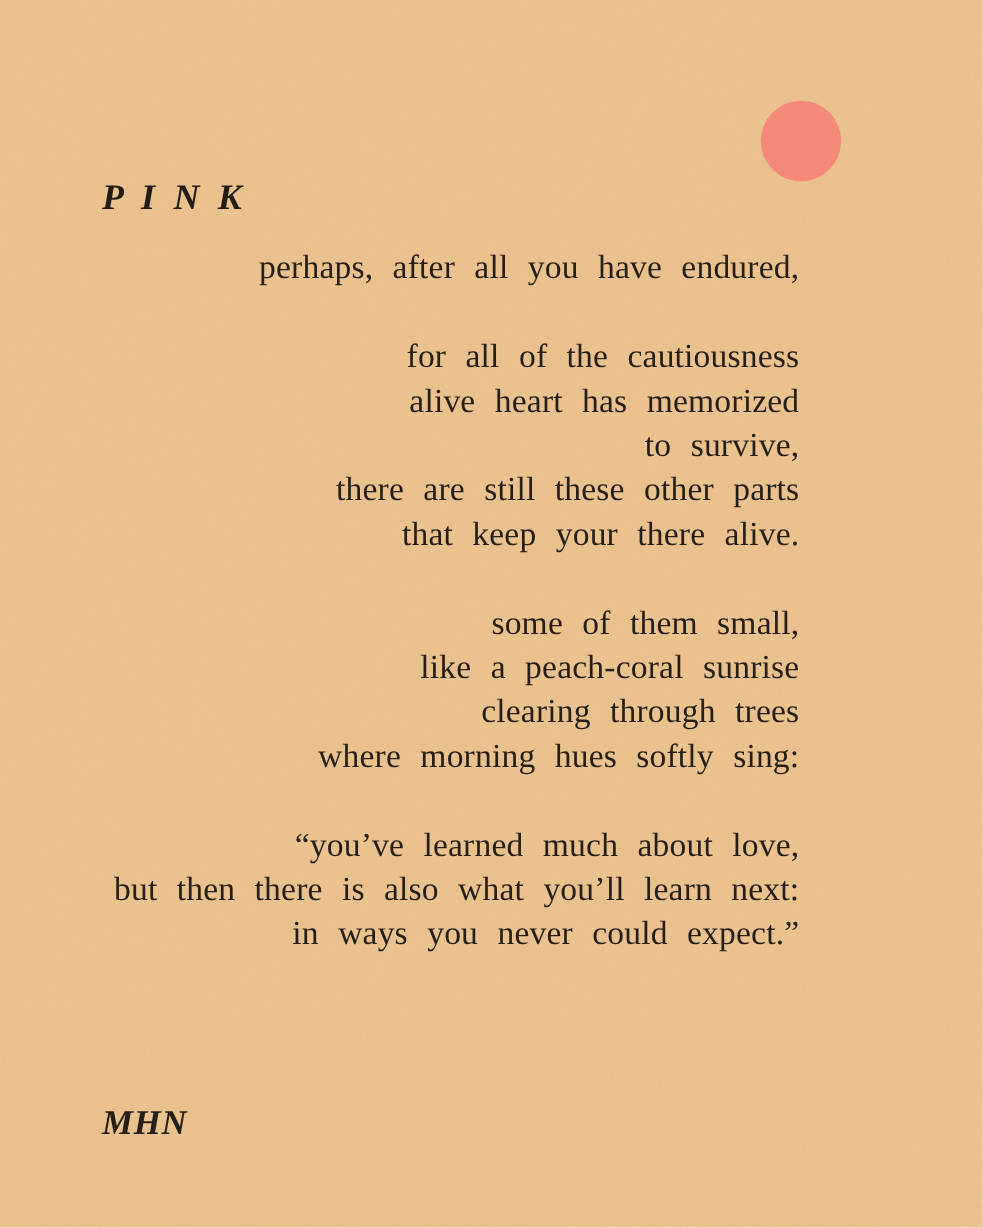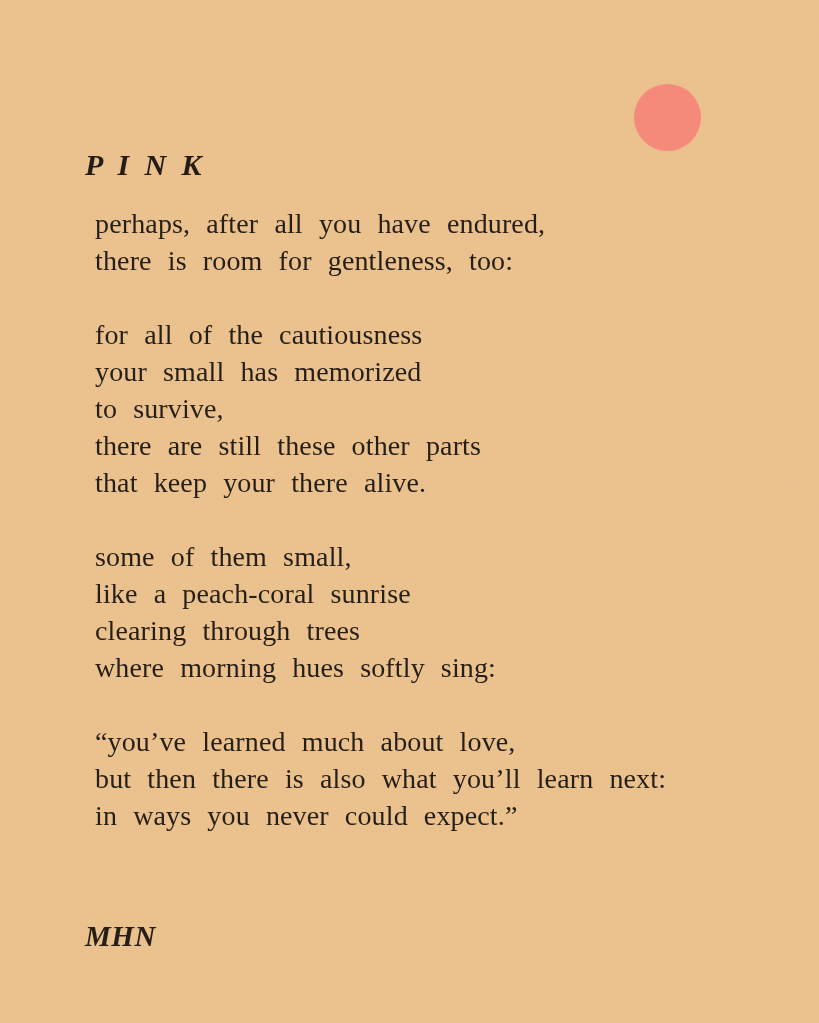"P I N K" .page { text-align: none -> right }
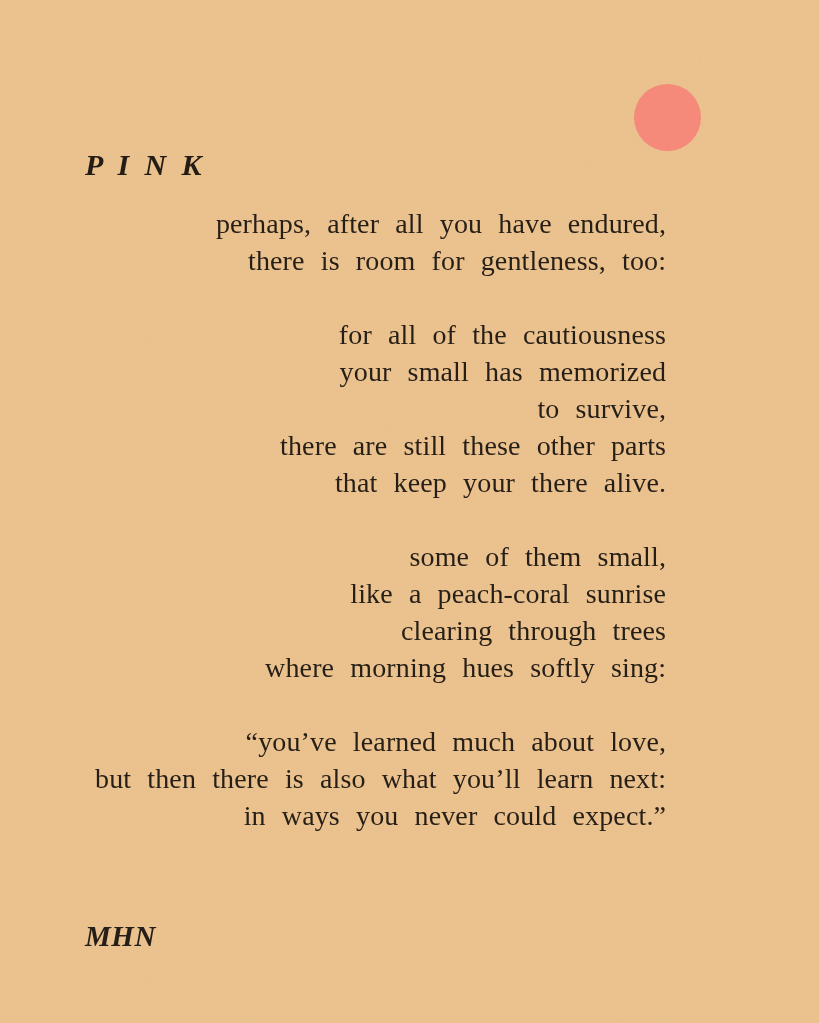"there is room for gentleness," div.line { html: <div>there is room for gentleness, too:</div> -> none }
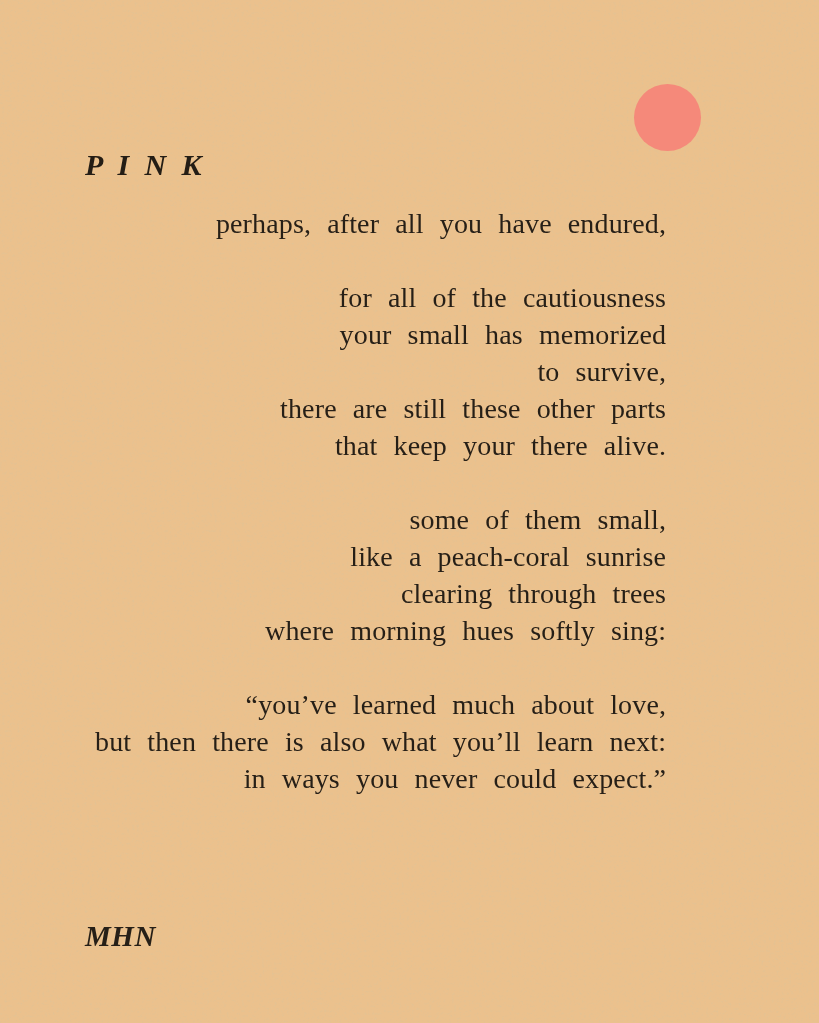"your small has memorized" div.line { text: your small -> alive heart }
